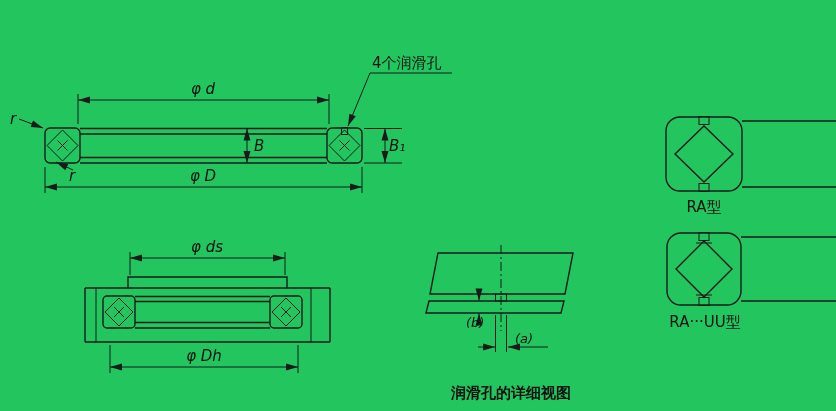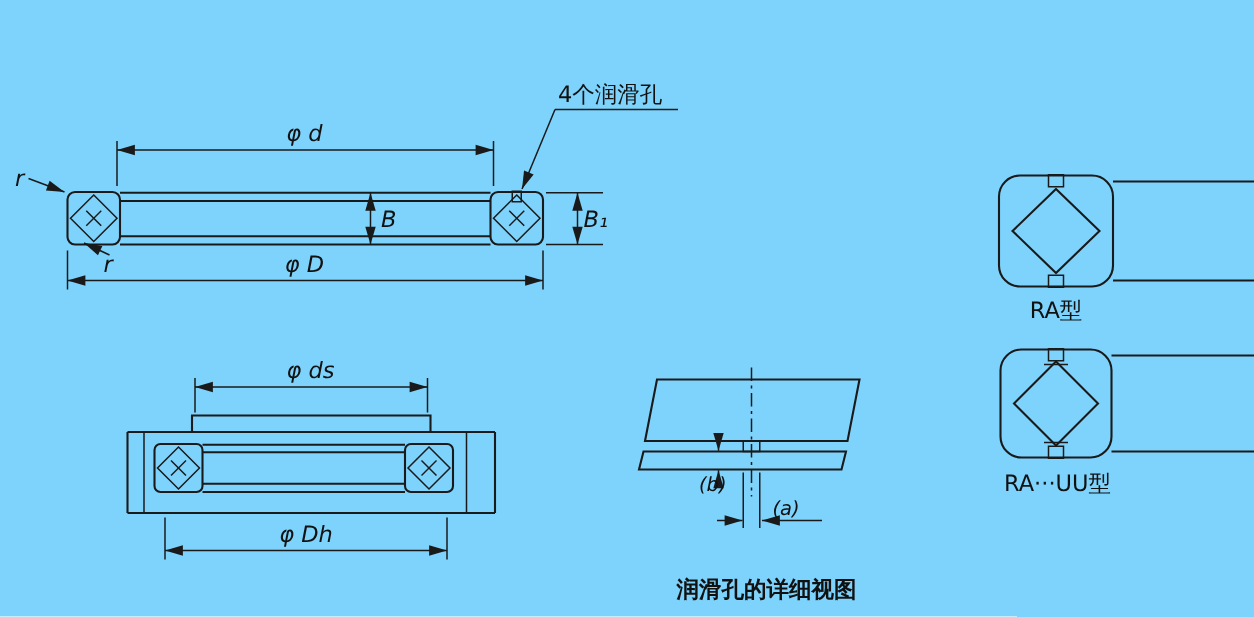"4个润滑孔" #stage { background: #7dd3fc -> #22c55e }
